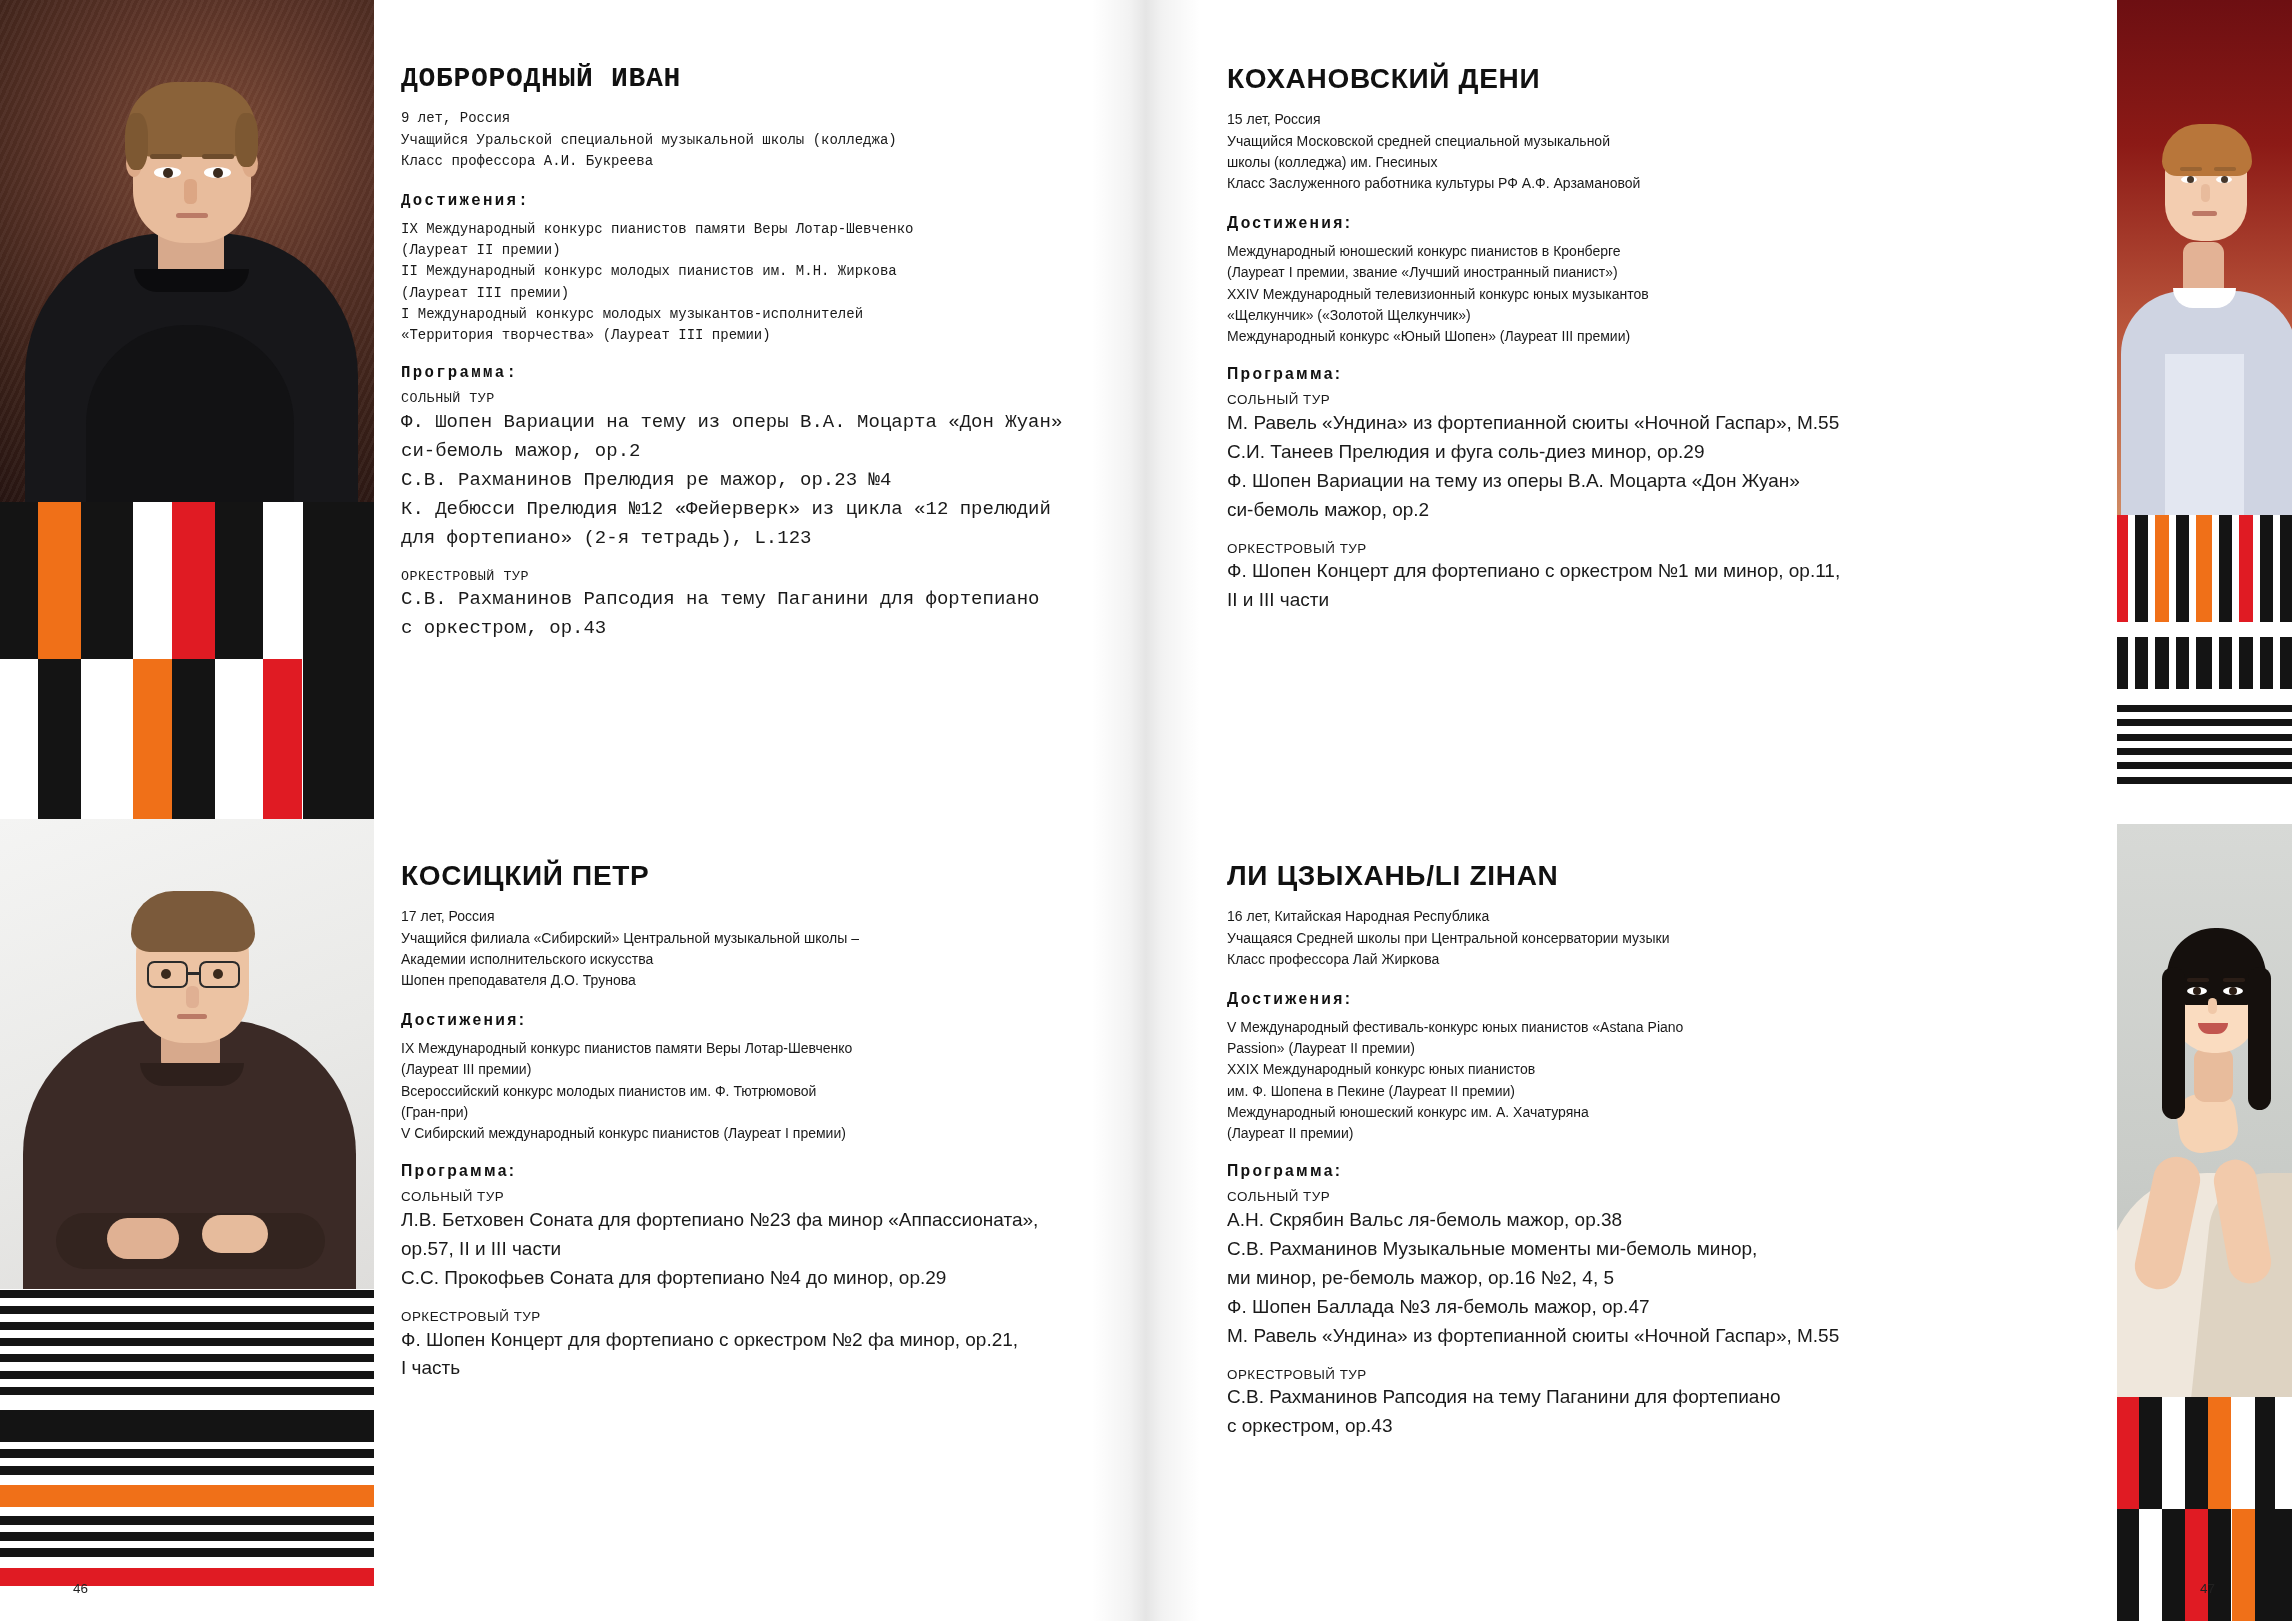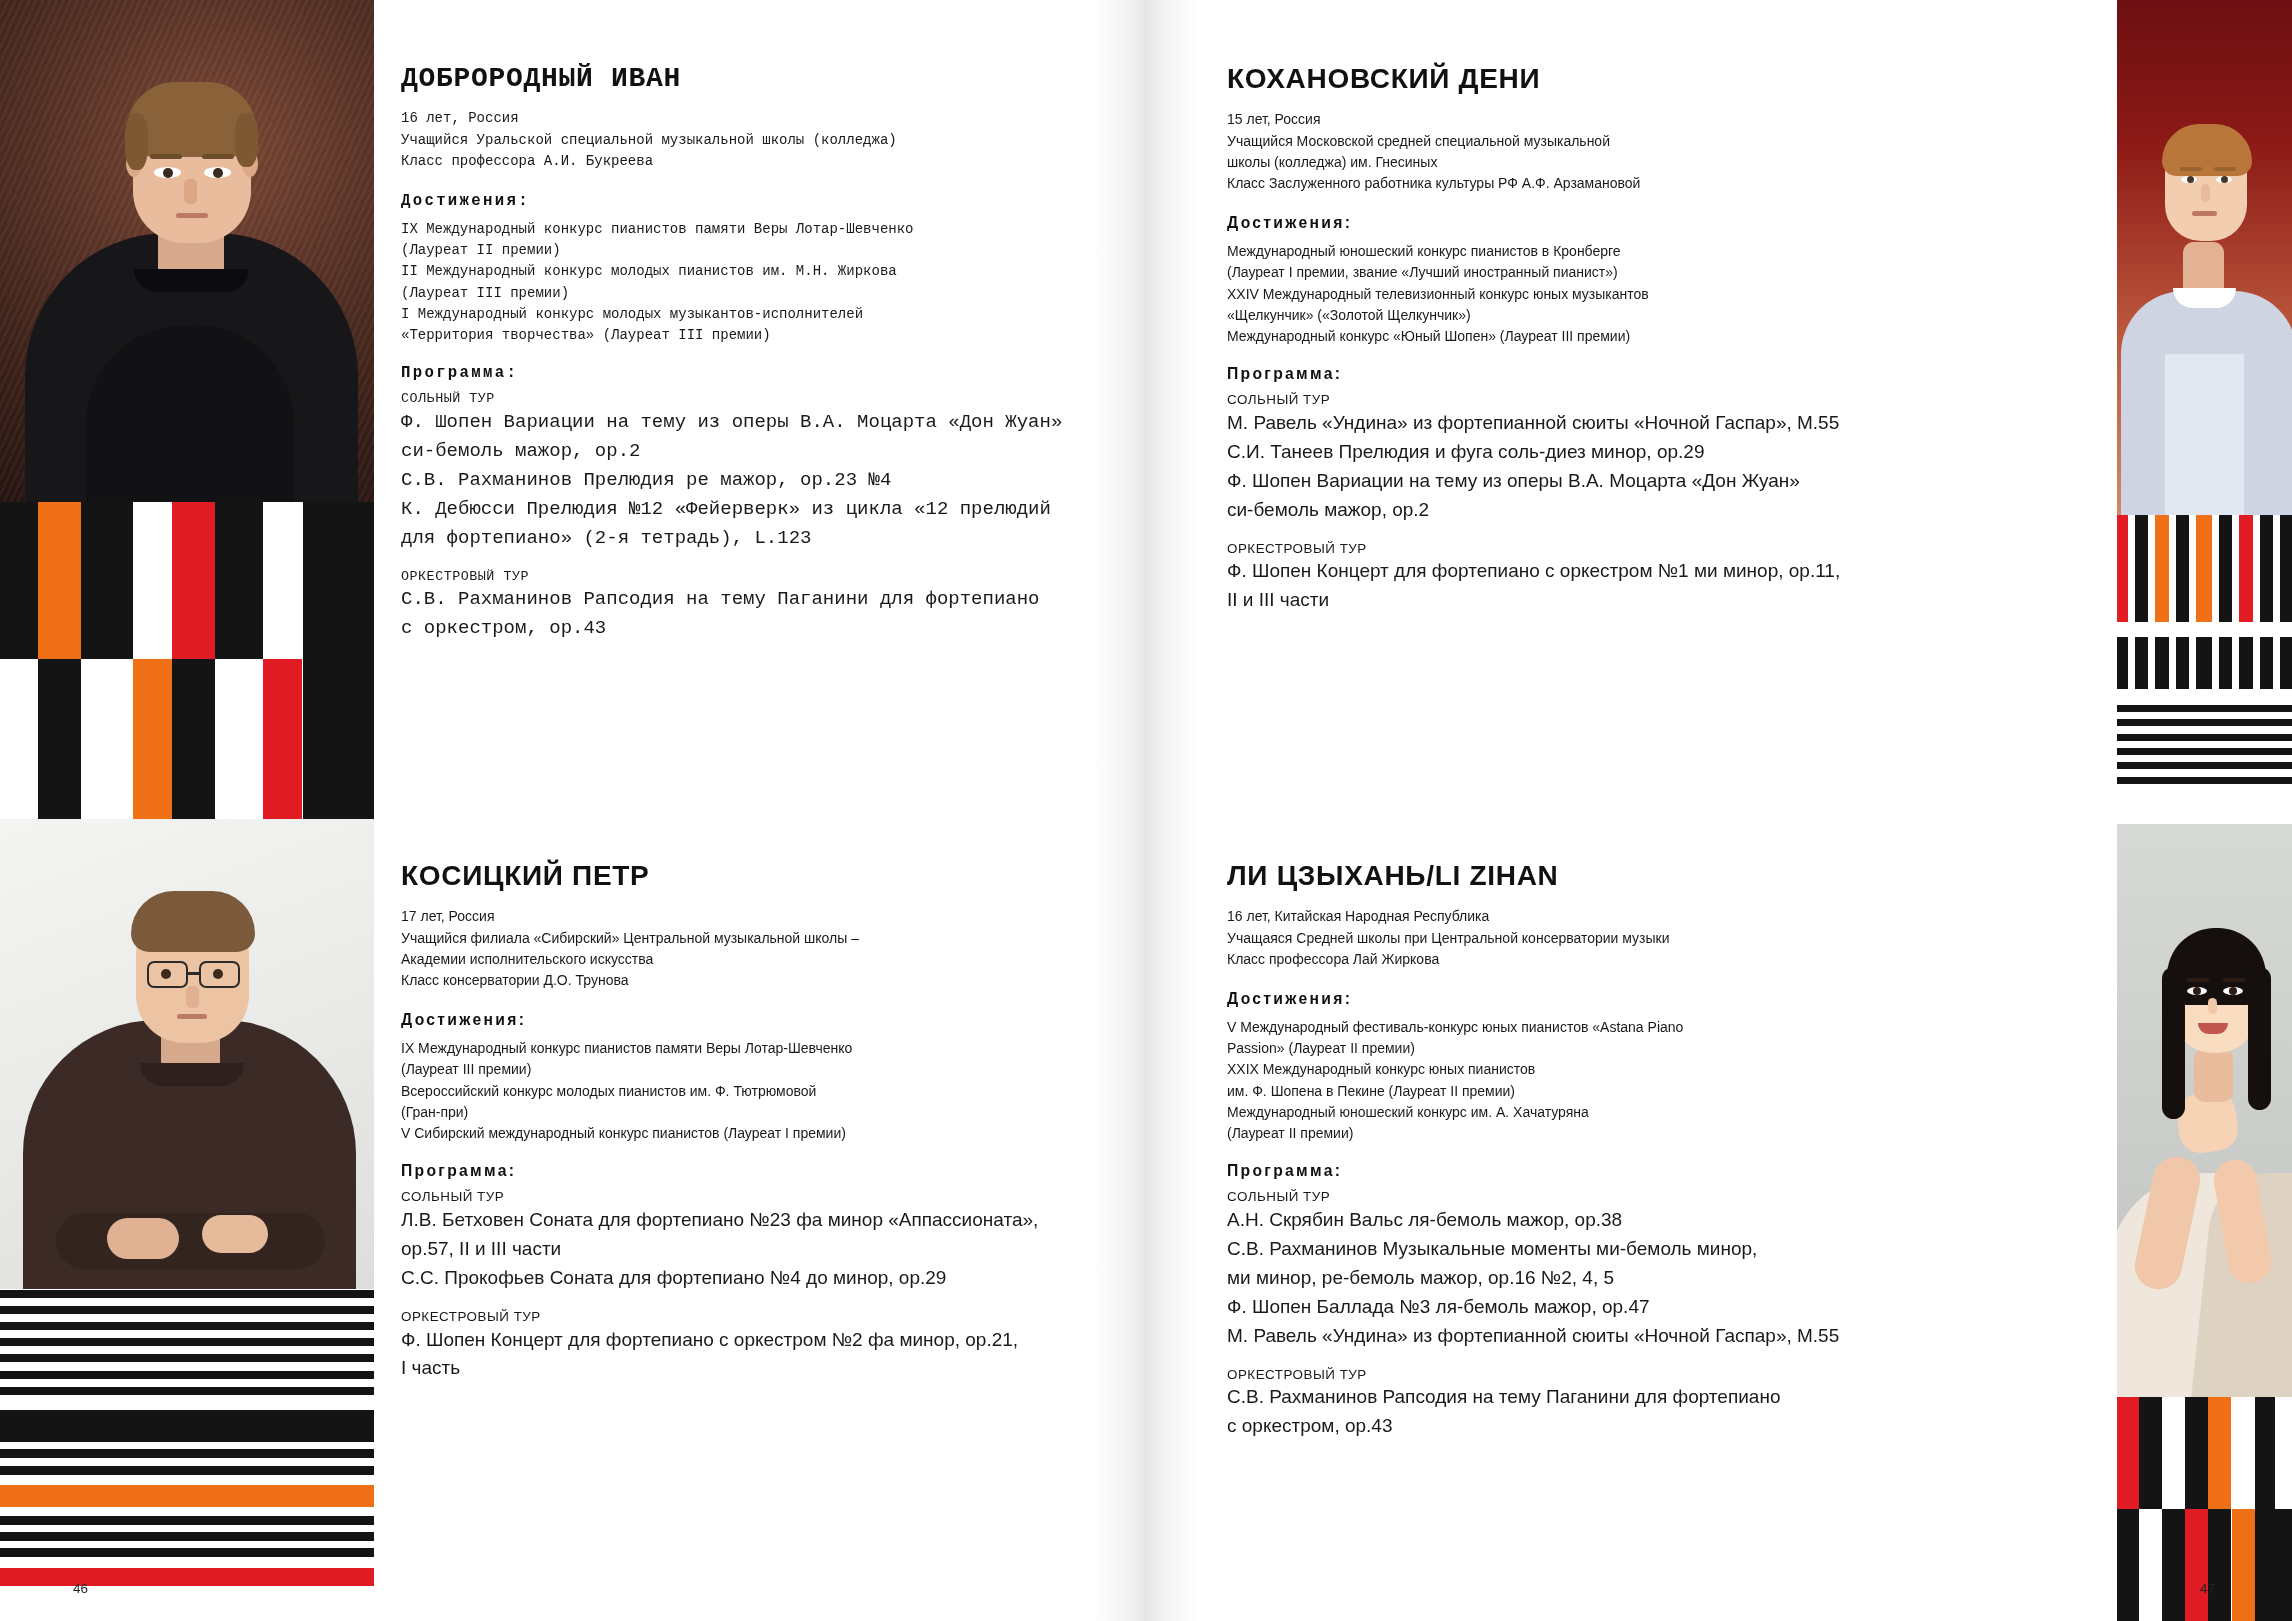"16 лет, Россия" div { text: 16 -> 9 }
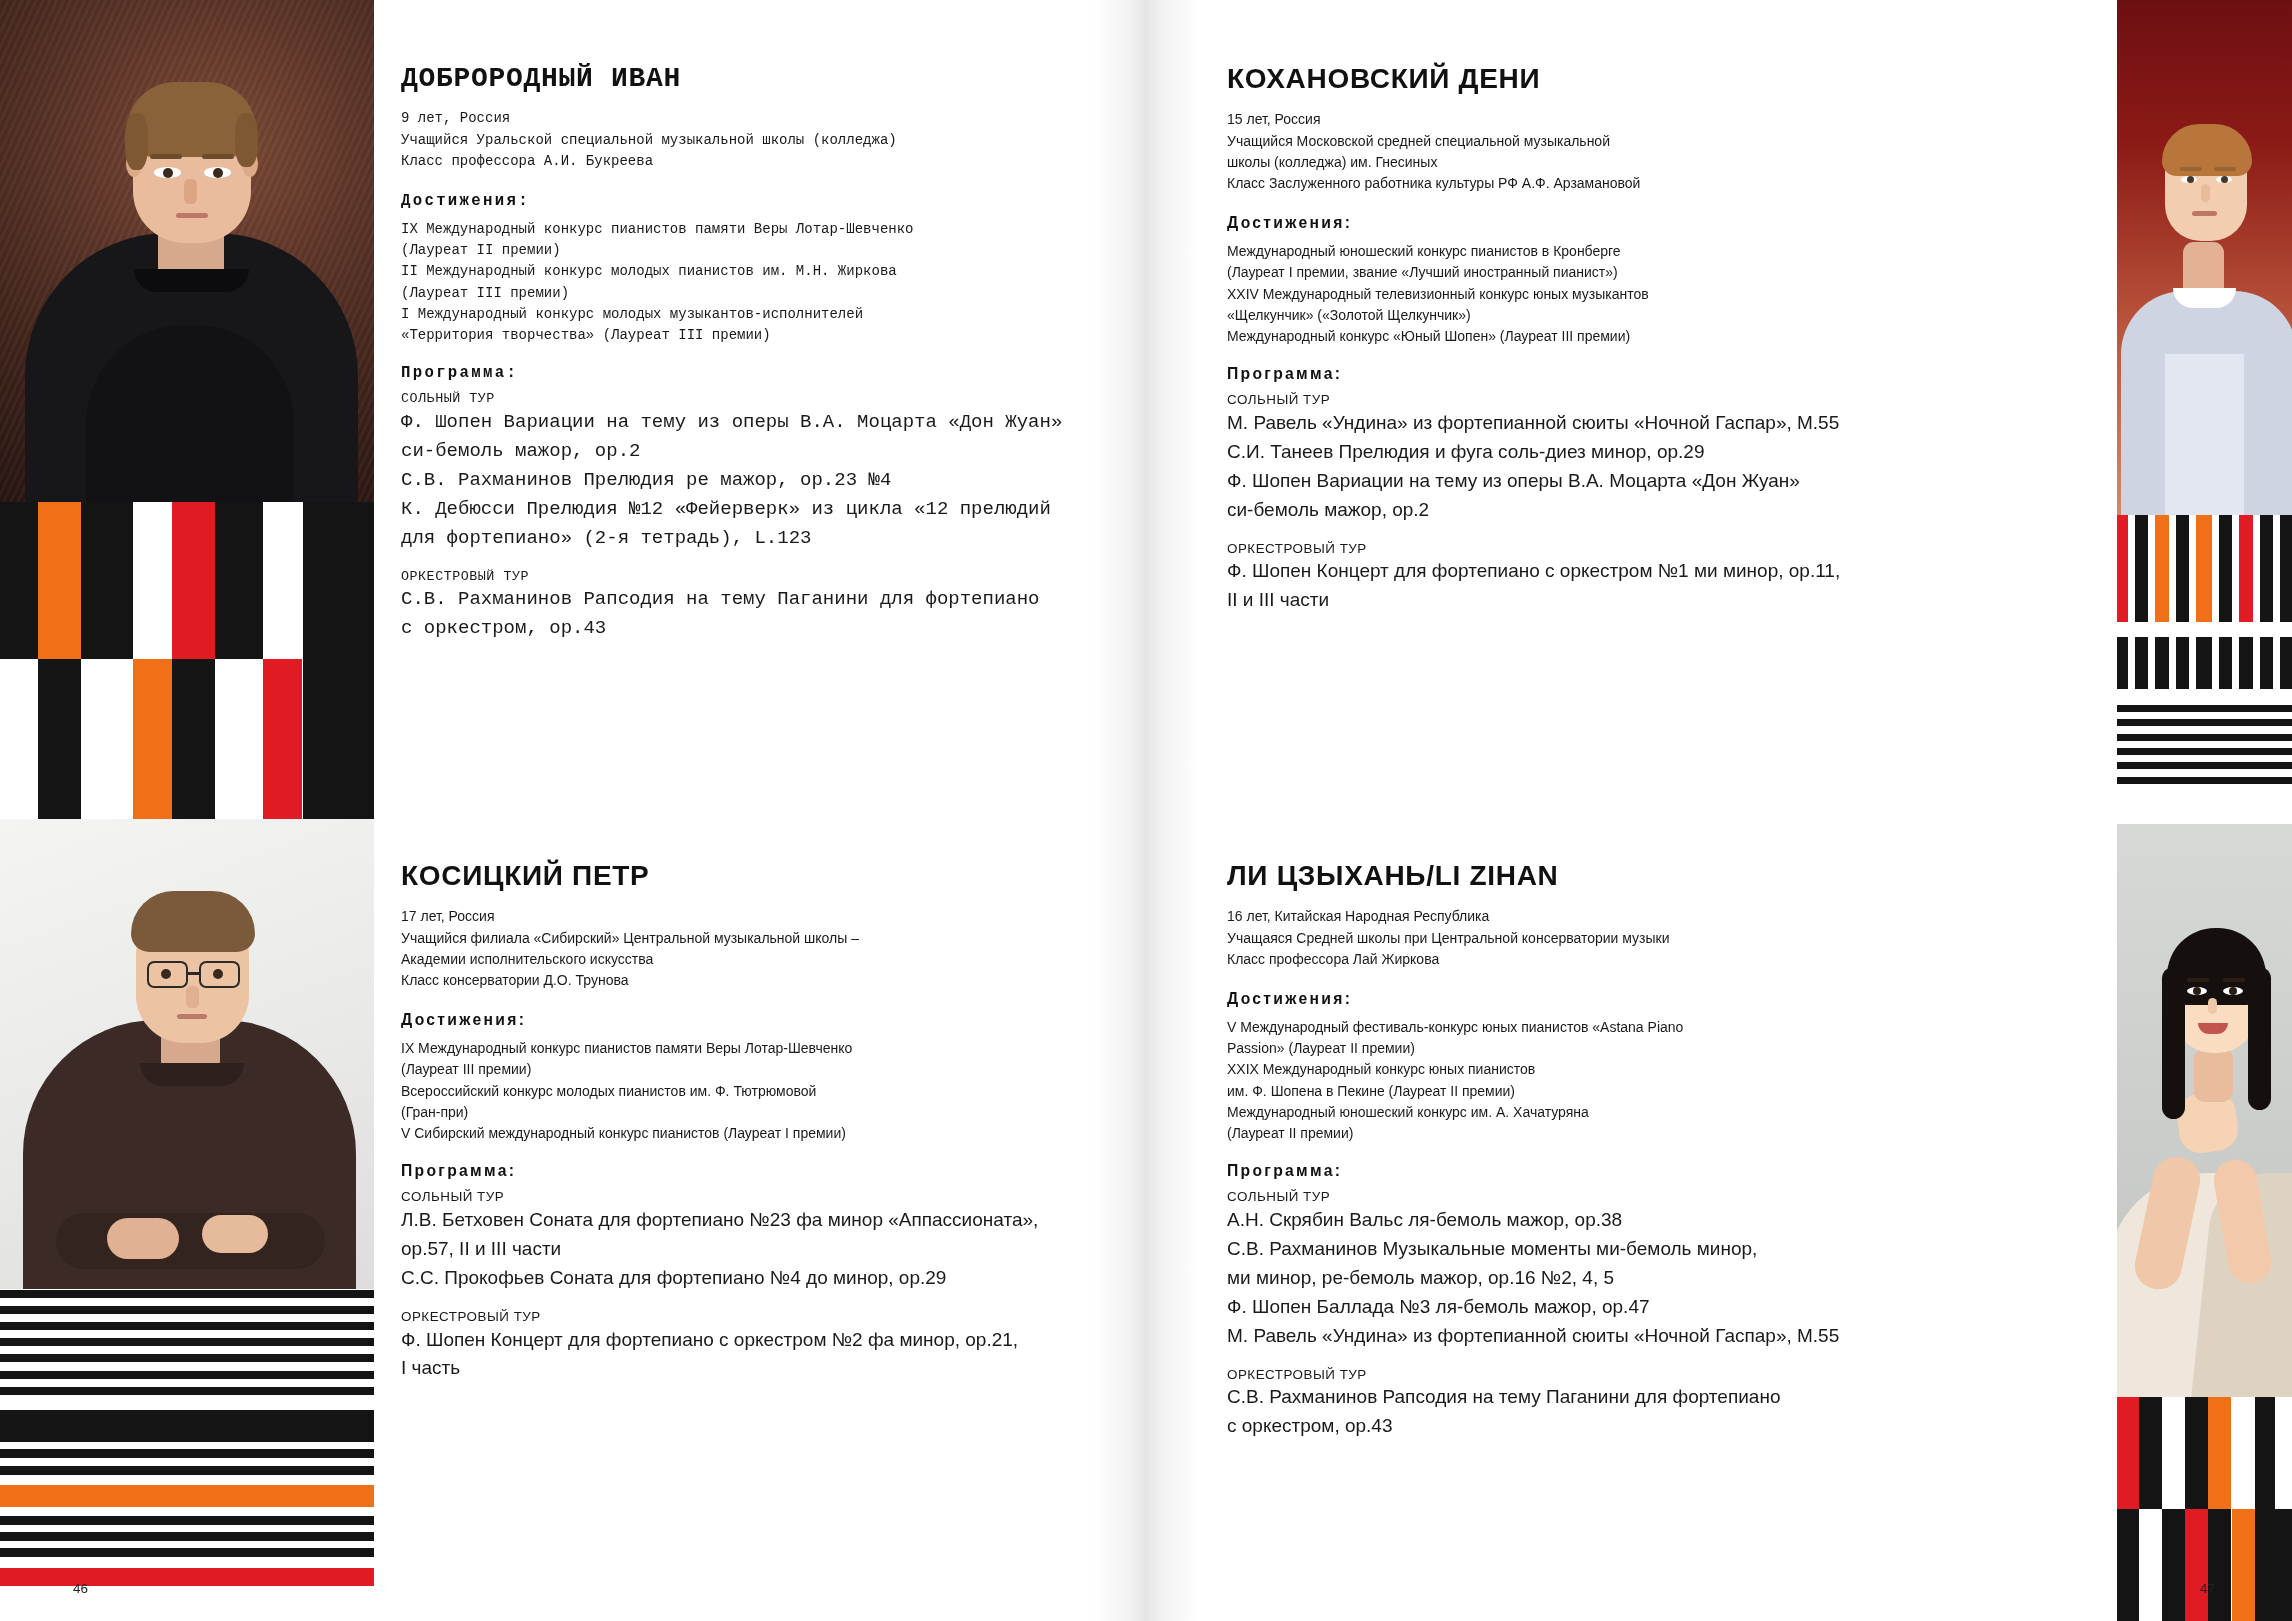"Класс консерватории Д.О. Трунова" div { text: Класс консерватории -> Шопен преподавателя }
